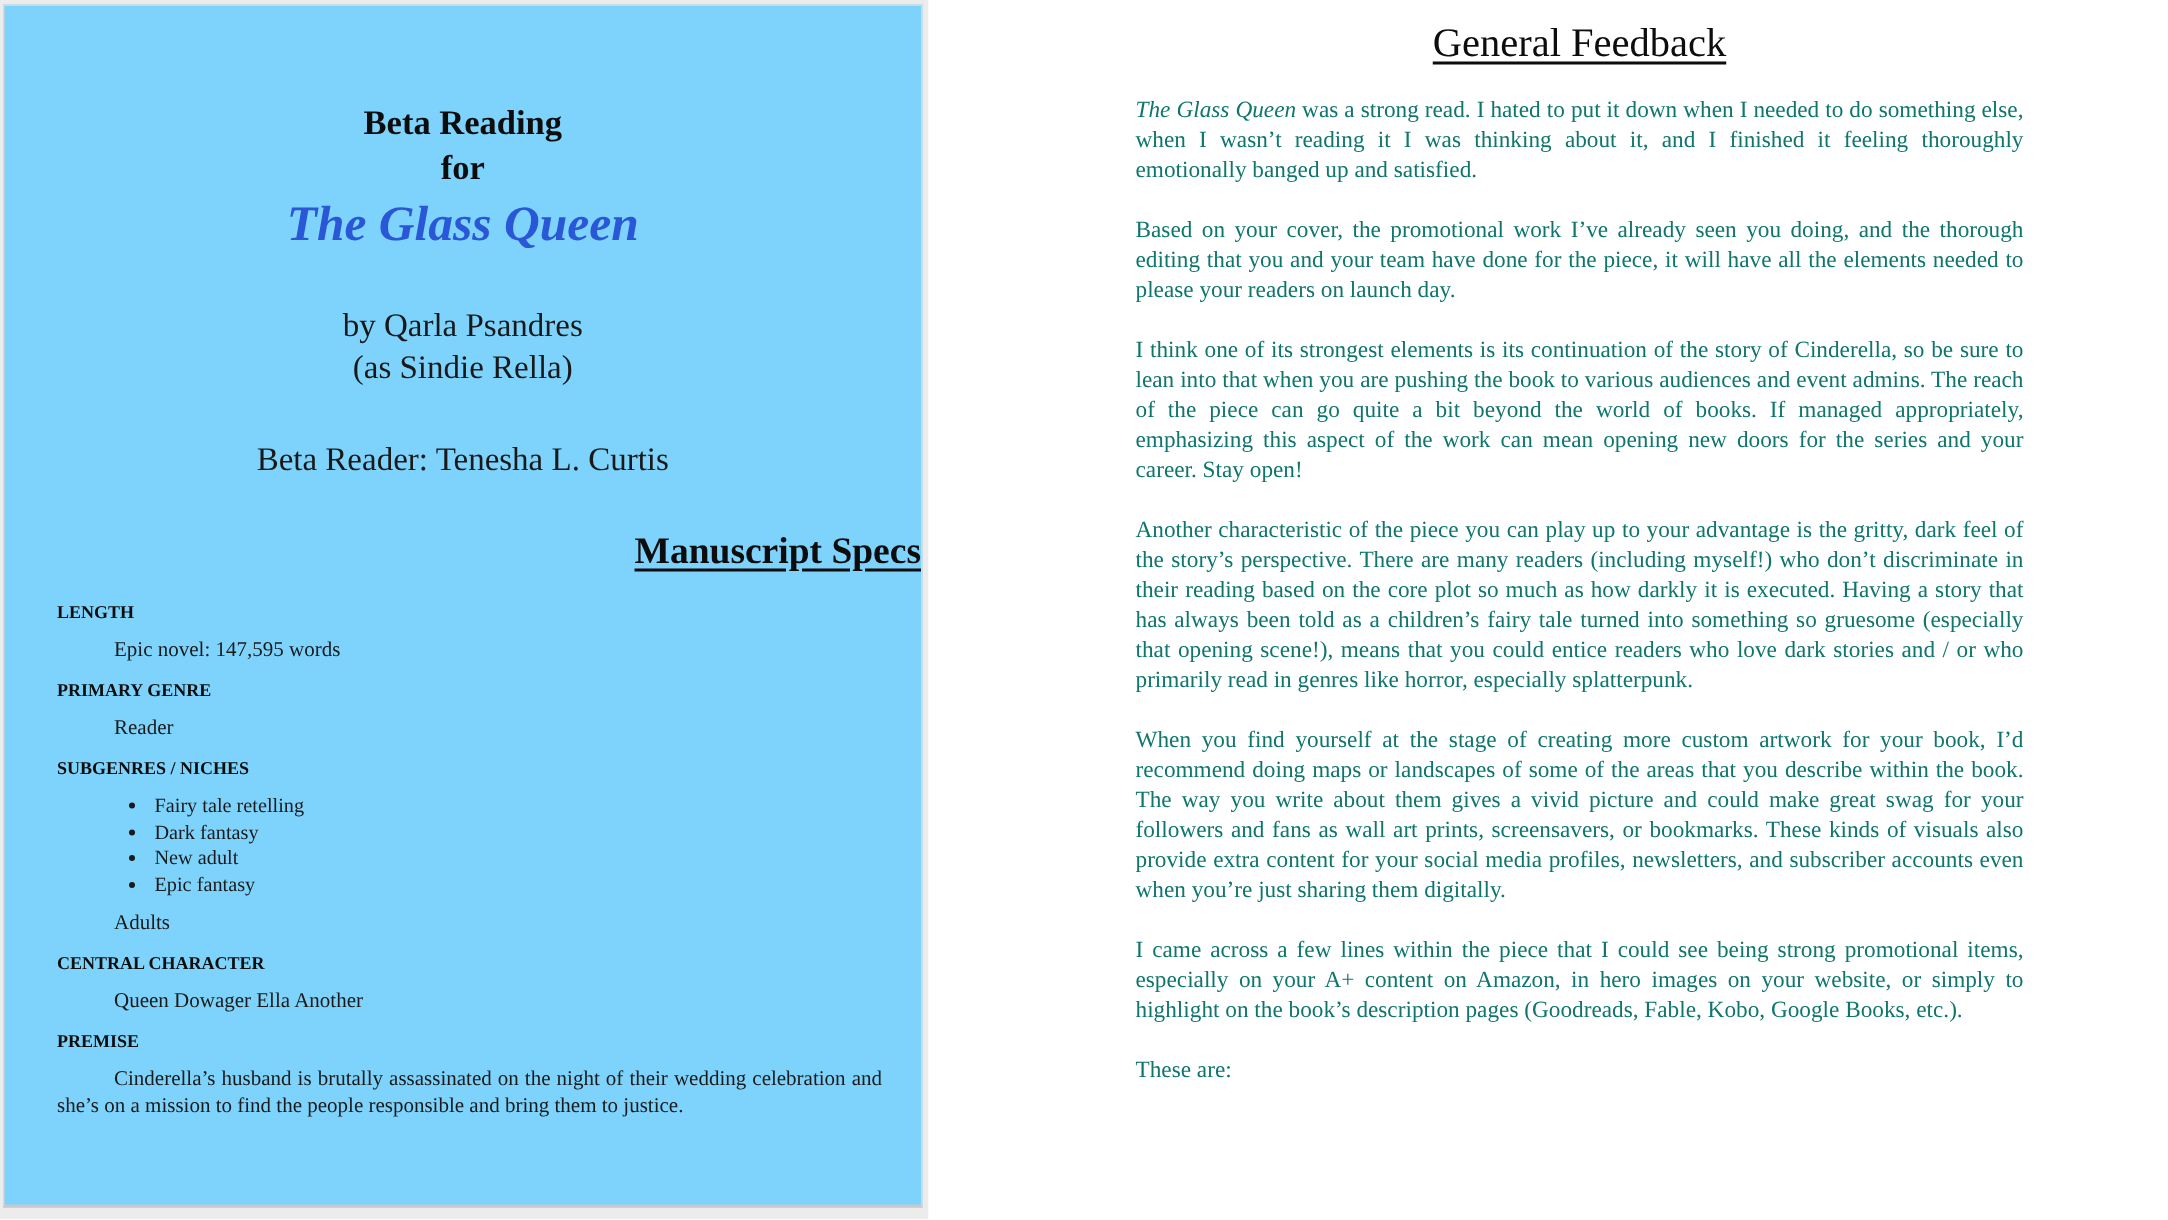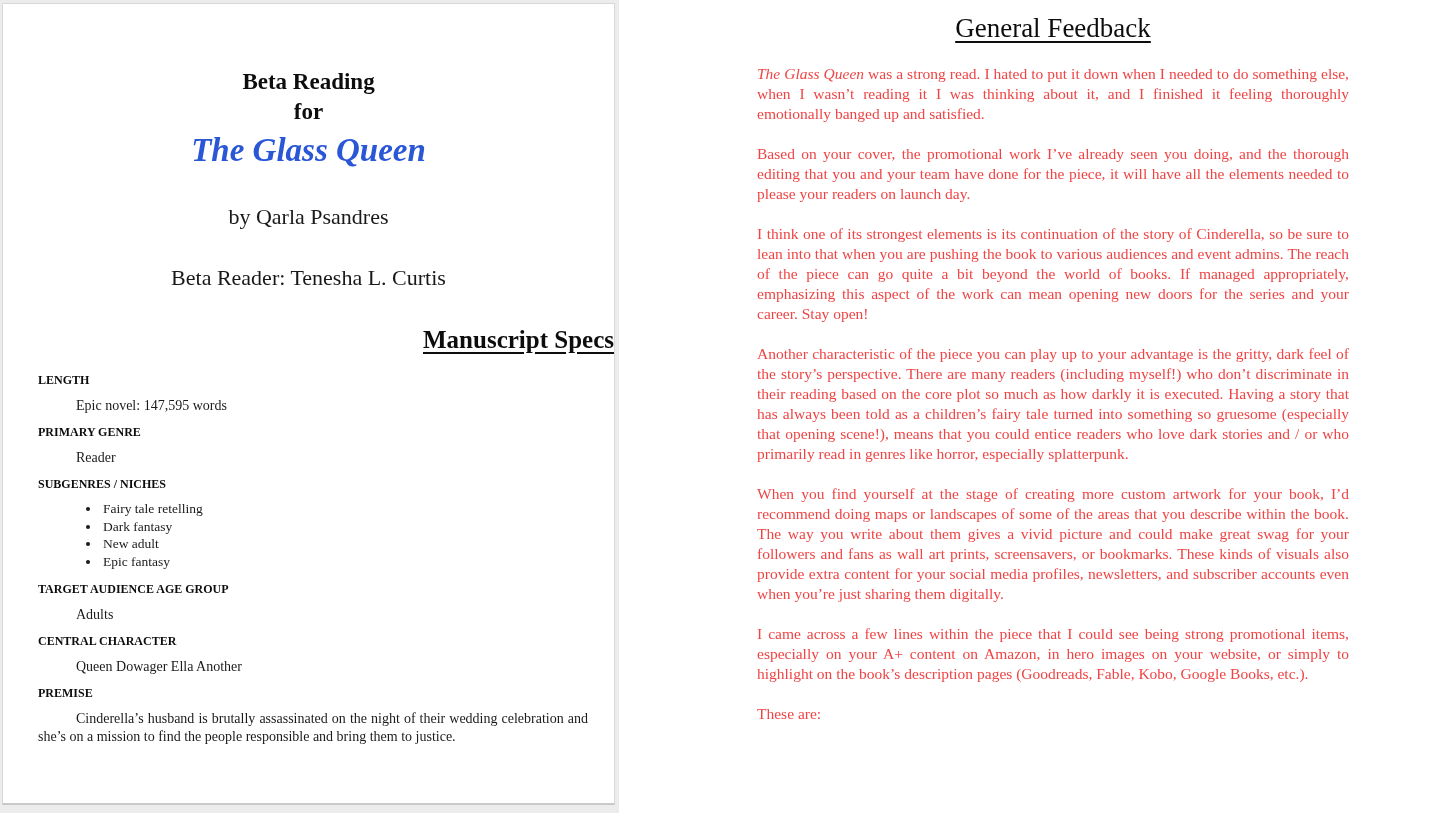"Beta Reading" .cover-page { background: #ffffff -> #7dd3fc }
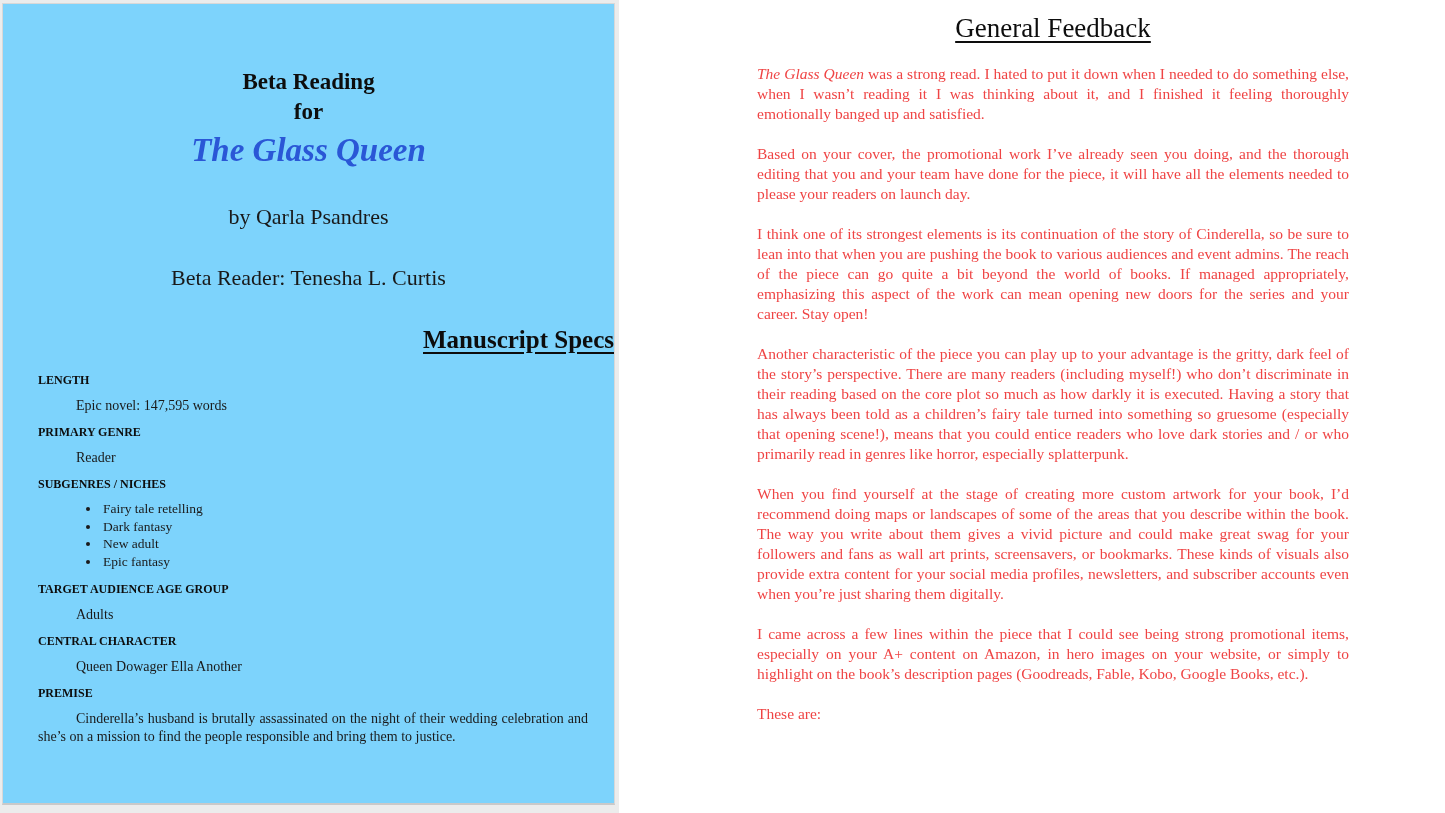"The Glass Queen was a" .para { color: #ef4444 -> #0f766e }
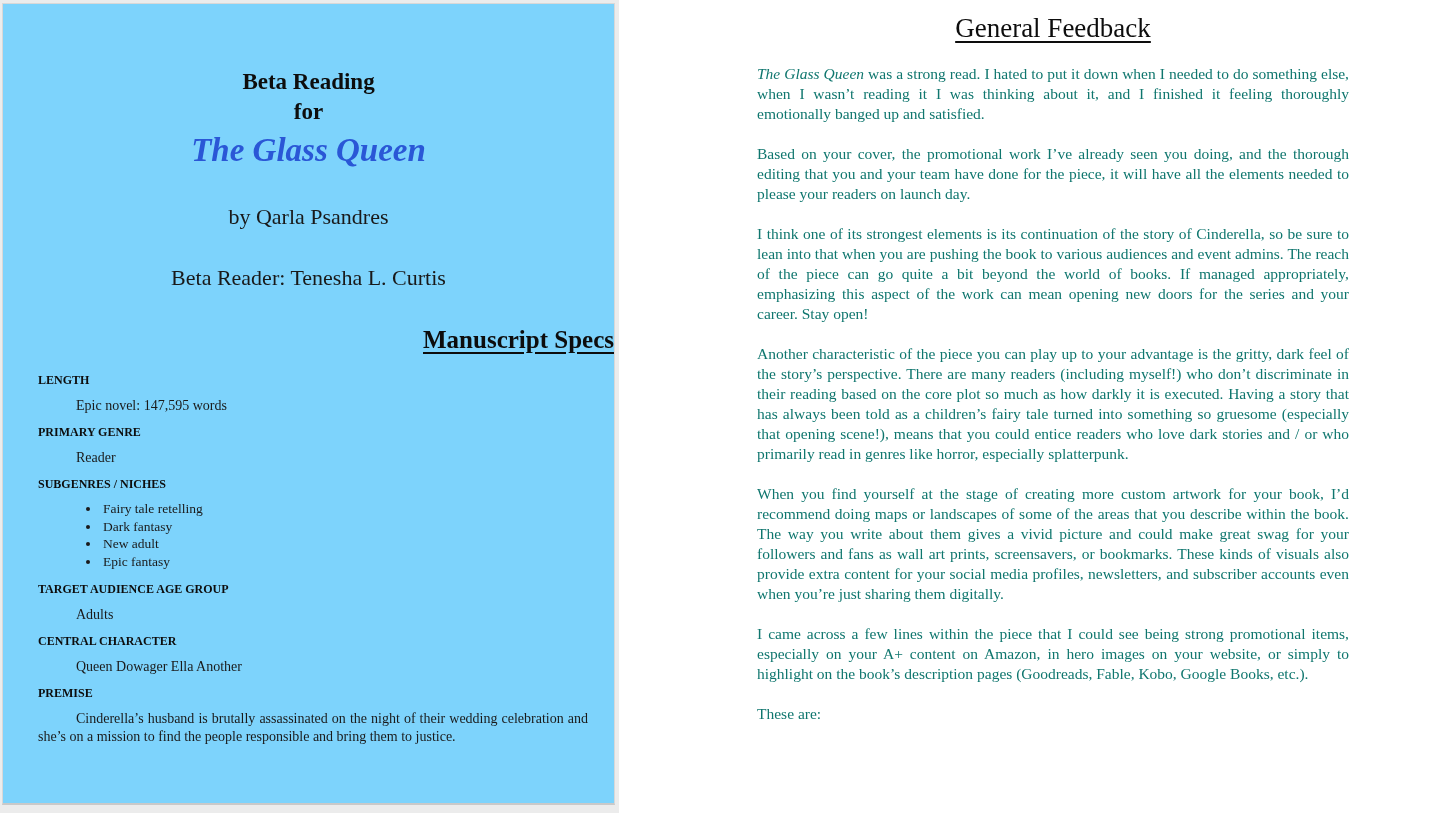"(as Sindie Rella)" div.byline { html: none -> <div>(as Sindie Rella)</div> }
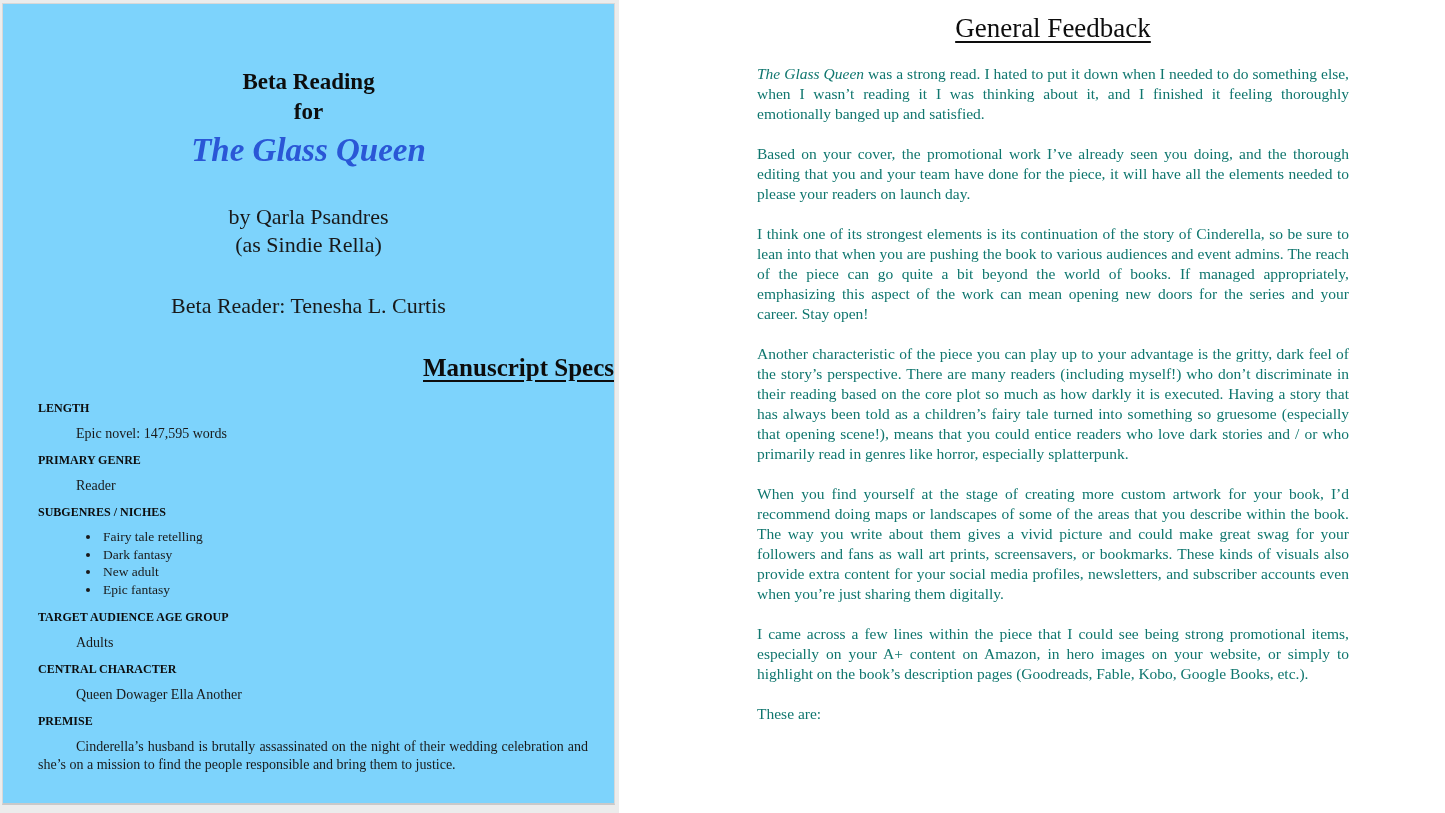"TARGET AUDIENCE AGE GROUP" div.spec-label { html: <div>TARGET AUDIENCE AGE GROUP</div> -> none }
